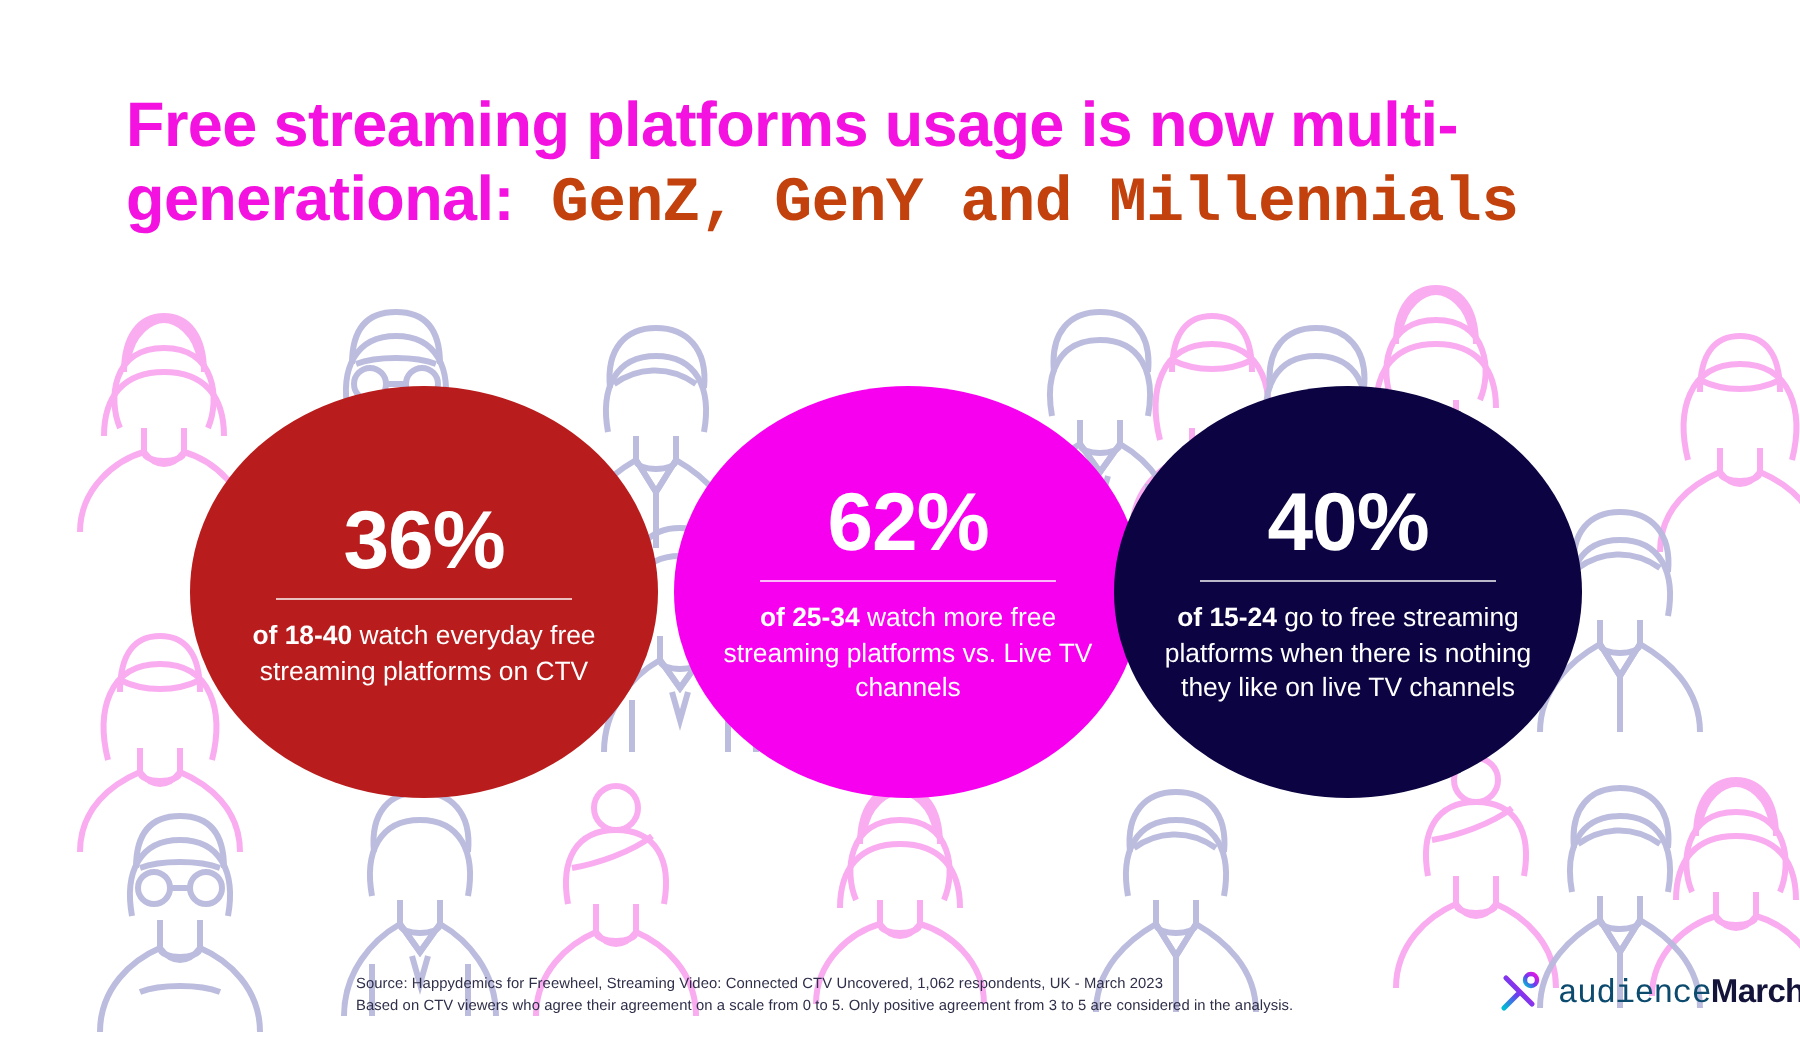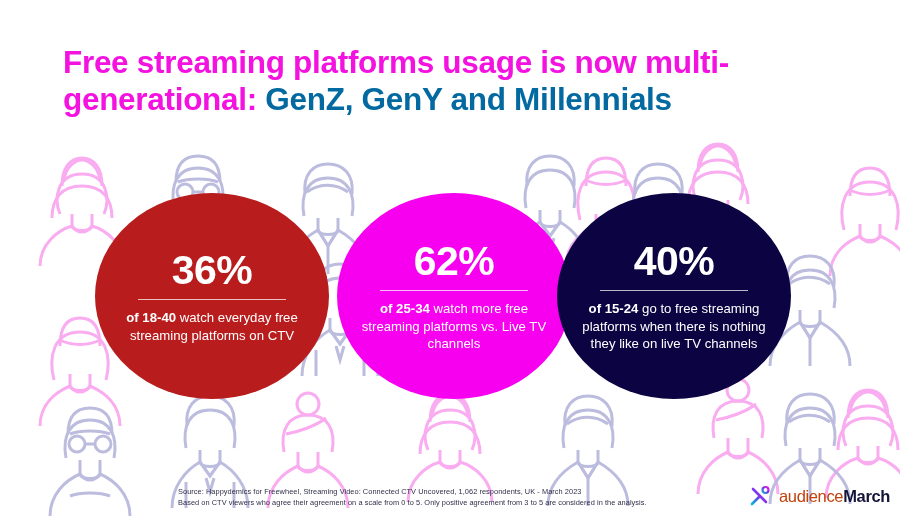"GenZ, GenY and Millennials" .title-blue { color: #0369a1 -> #c2410c; font-family: none -> Liberation Mono, monospace }
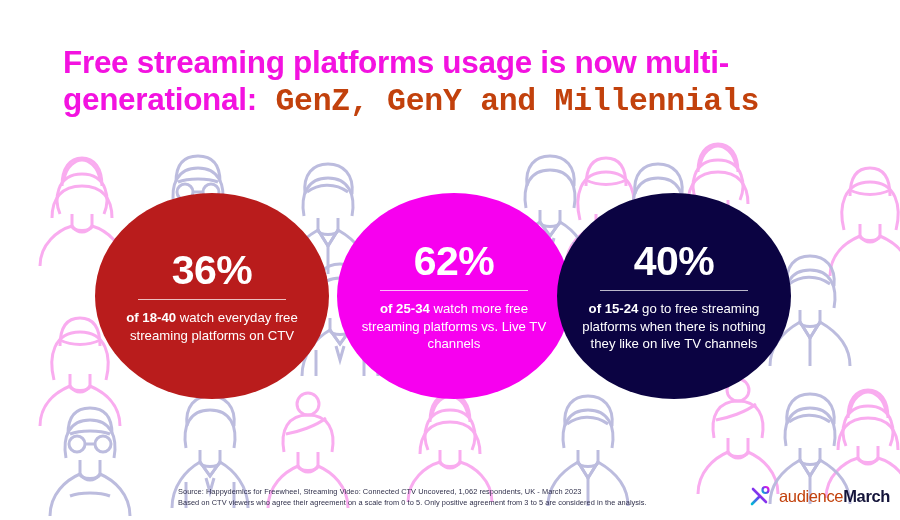"audience" #logo-wordmark .lw-light { color: #c2410c -> #0c4a6e; font-family: none -> Liberation Mono, monospace }
